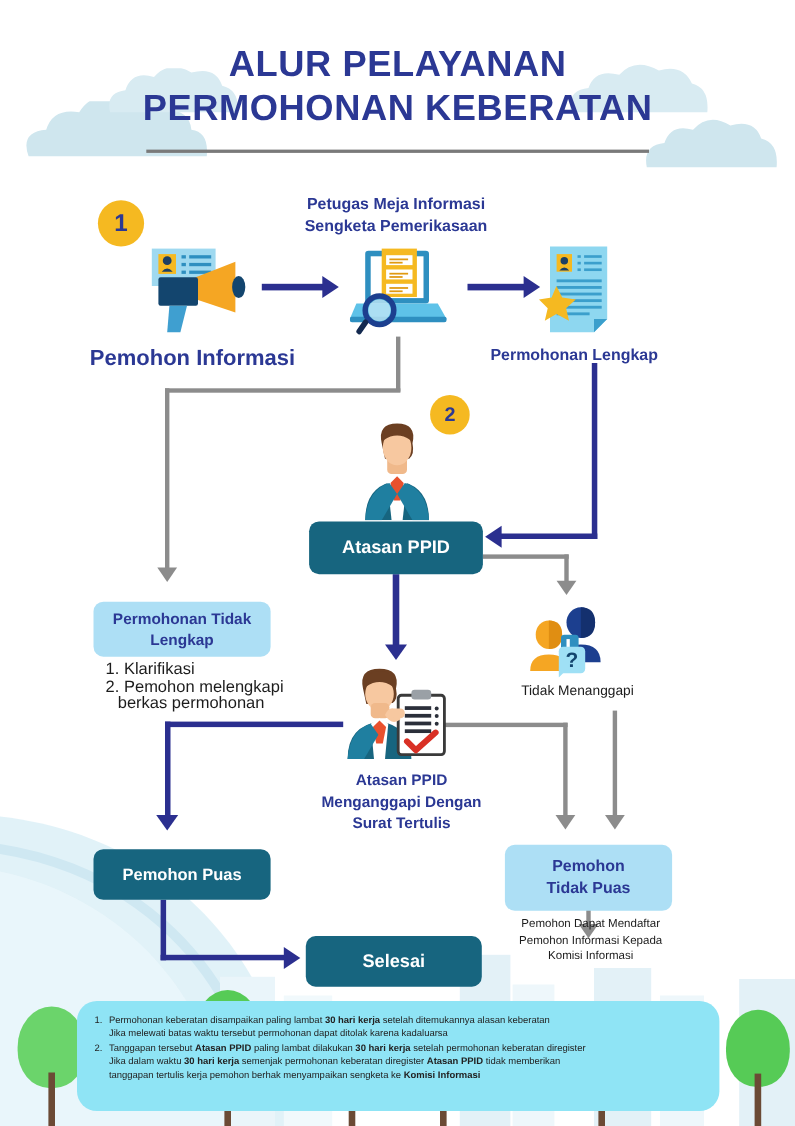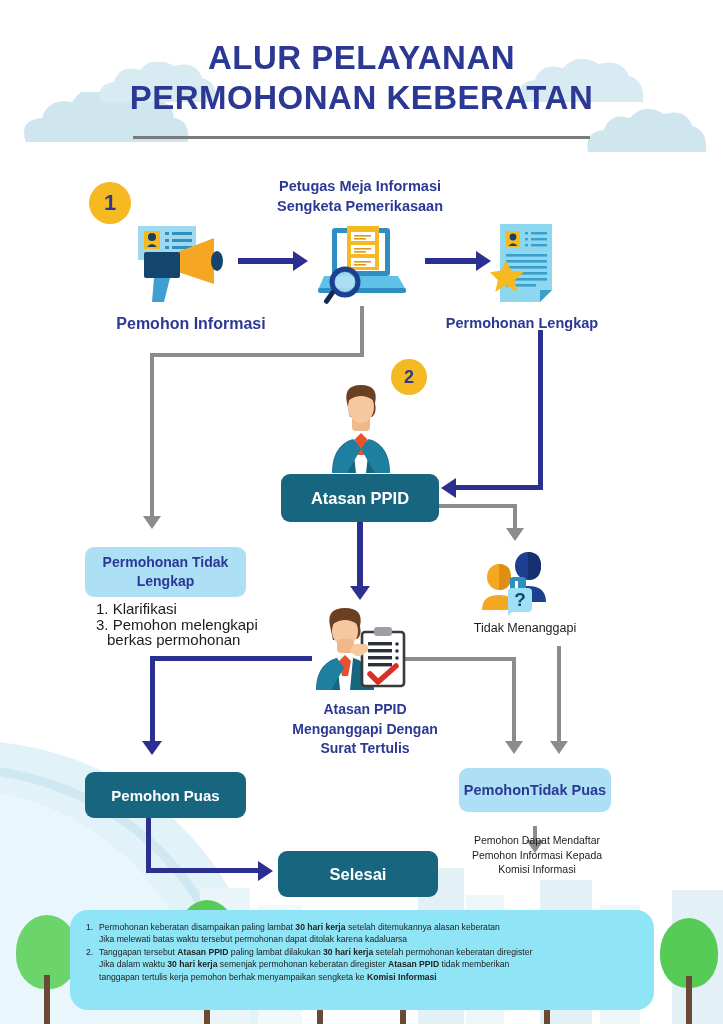"Pemohon Informasi" div.label { font-size: 16px -> 20px; left: 76px -> 60px }
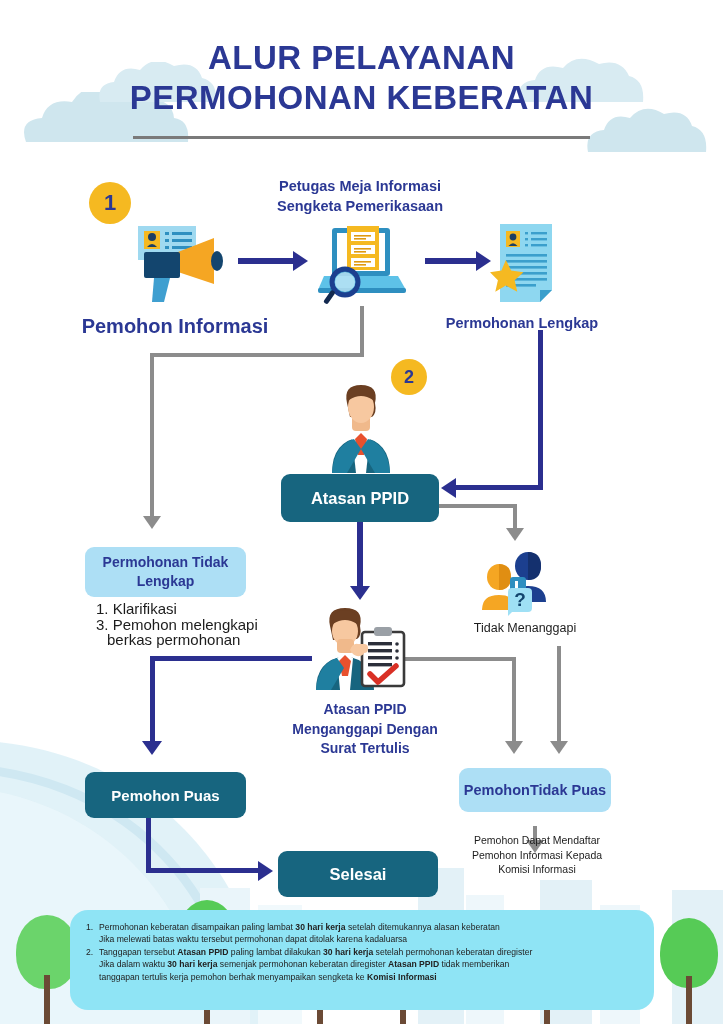"3. Pemohon melengkapi" div { text: 3 -> 2 }
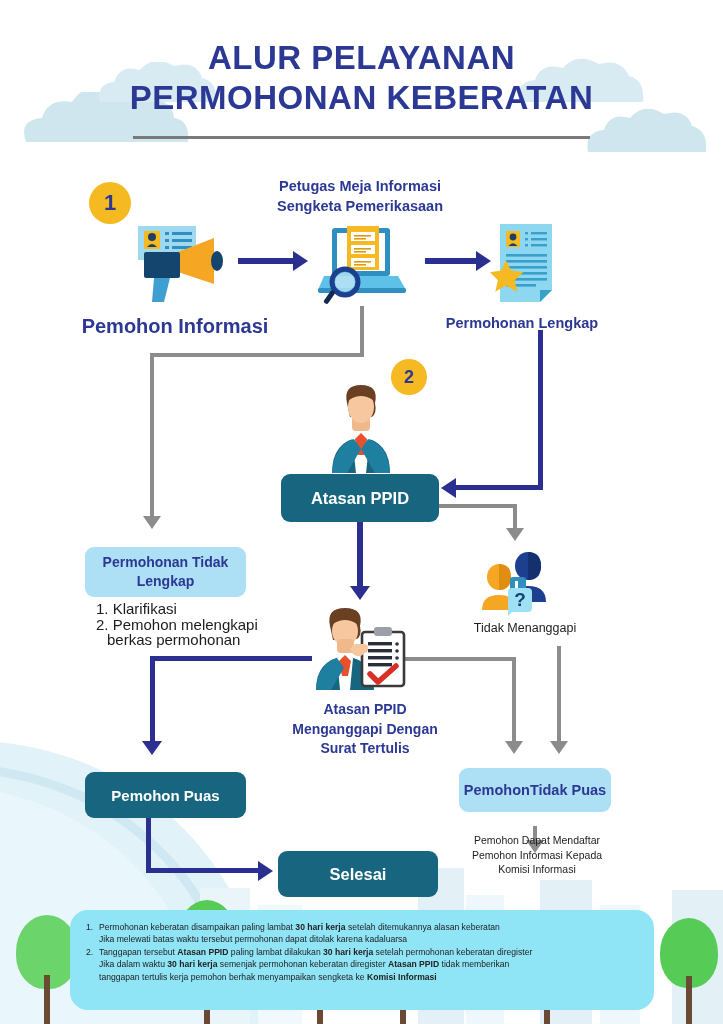"Pemohon" div.node { flex-direction: row -> column; height: 44px -> 60px }
